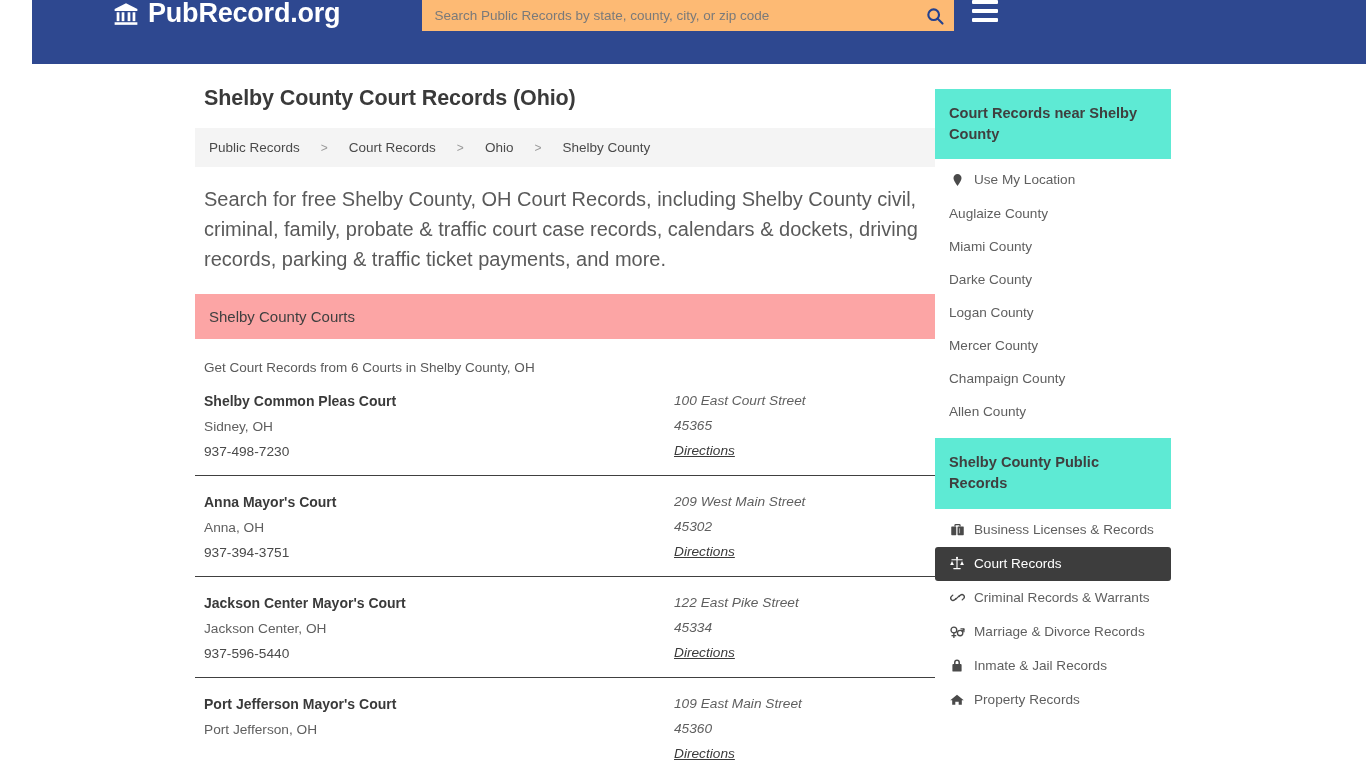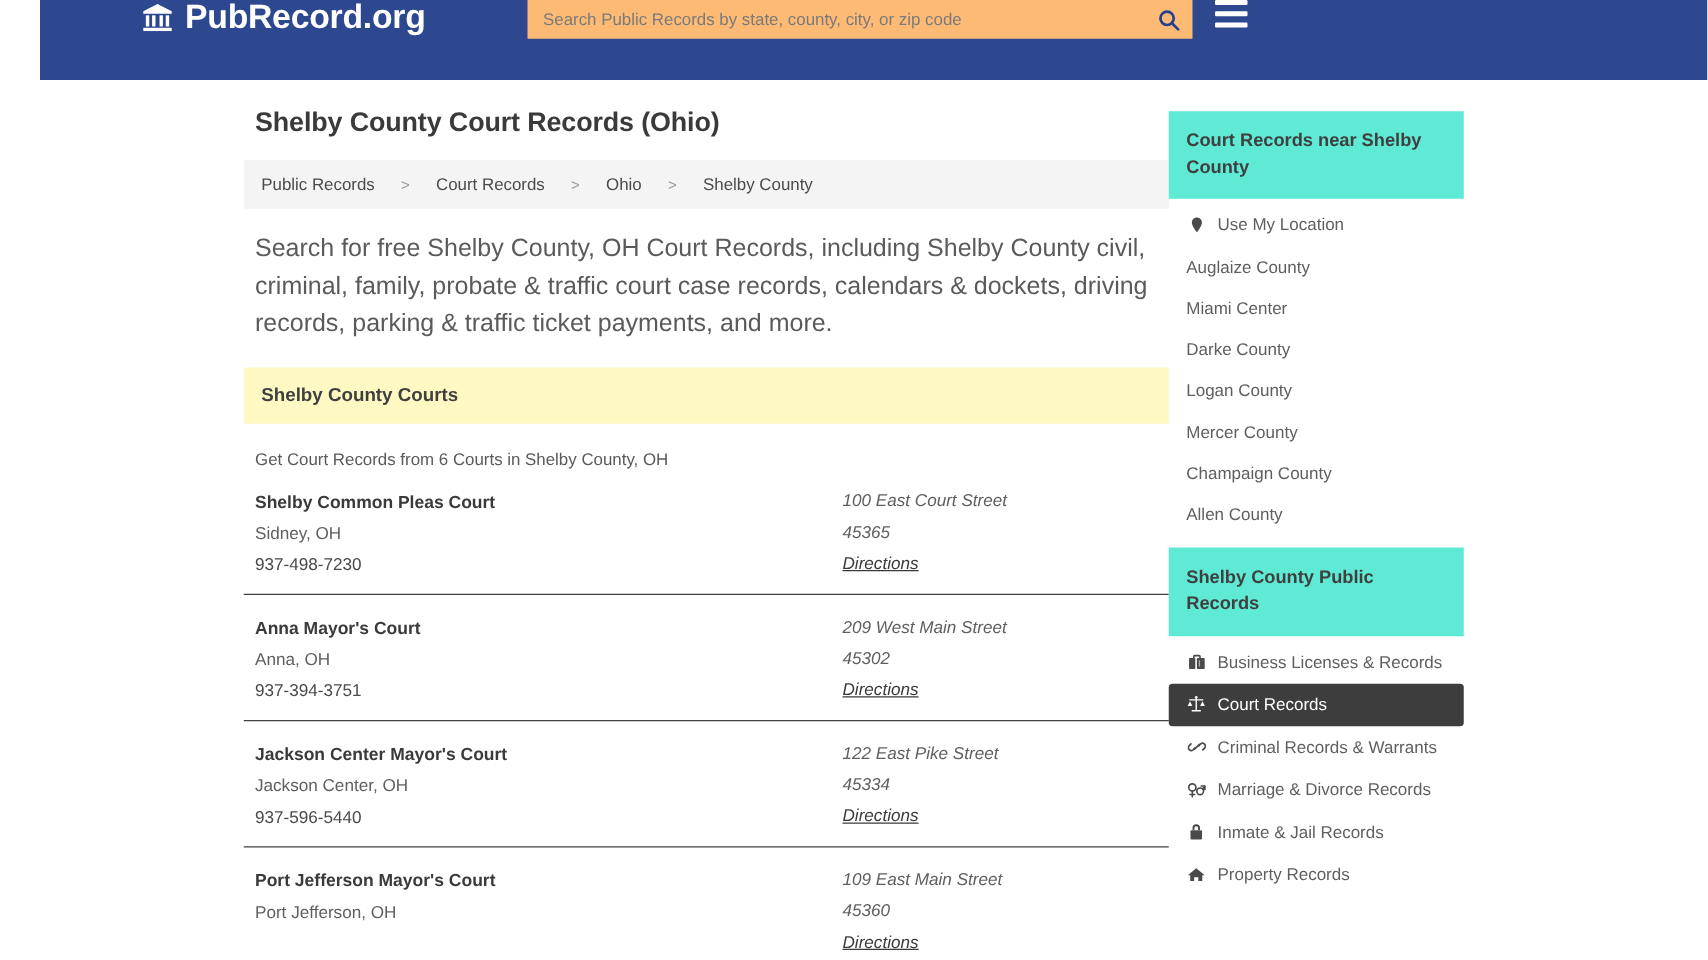"Miami Center" span { text: Center -> County }
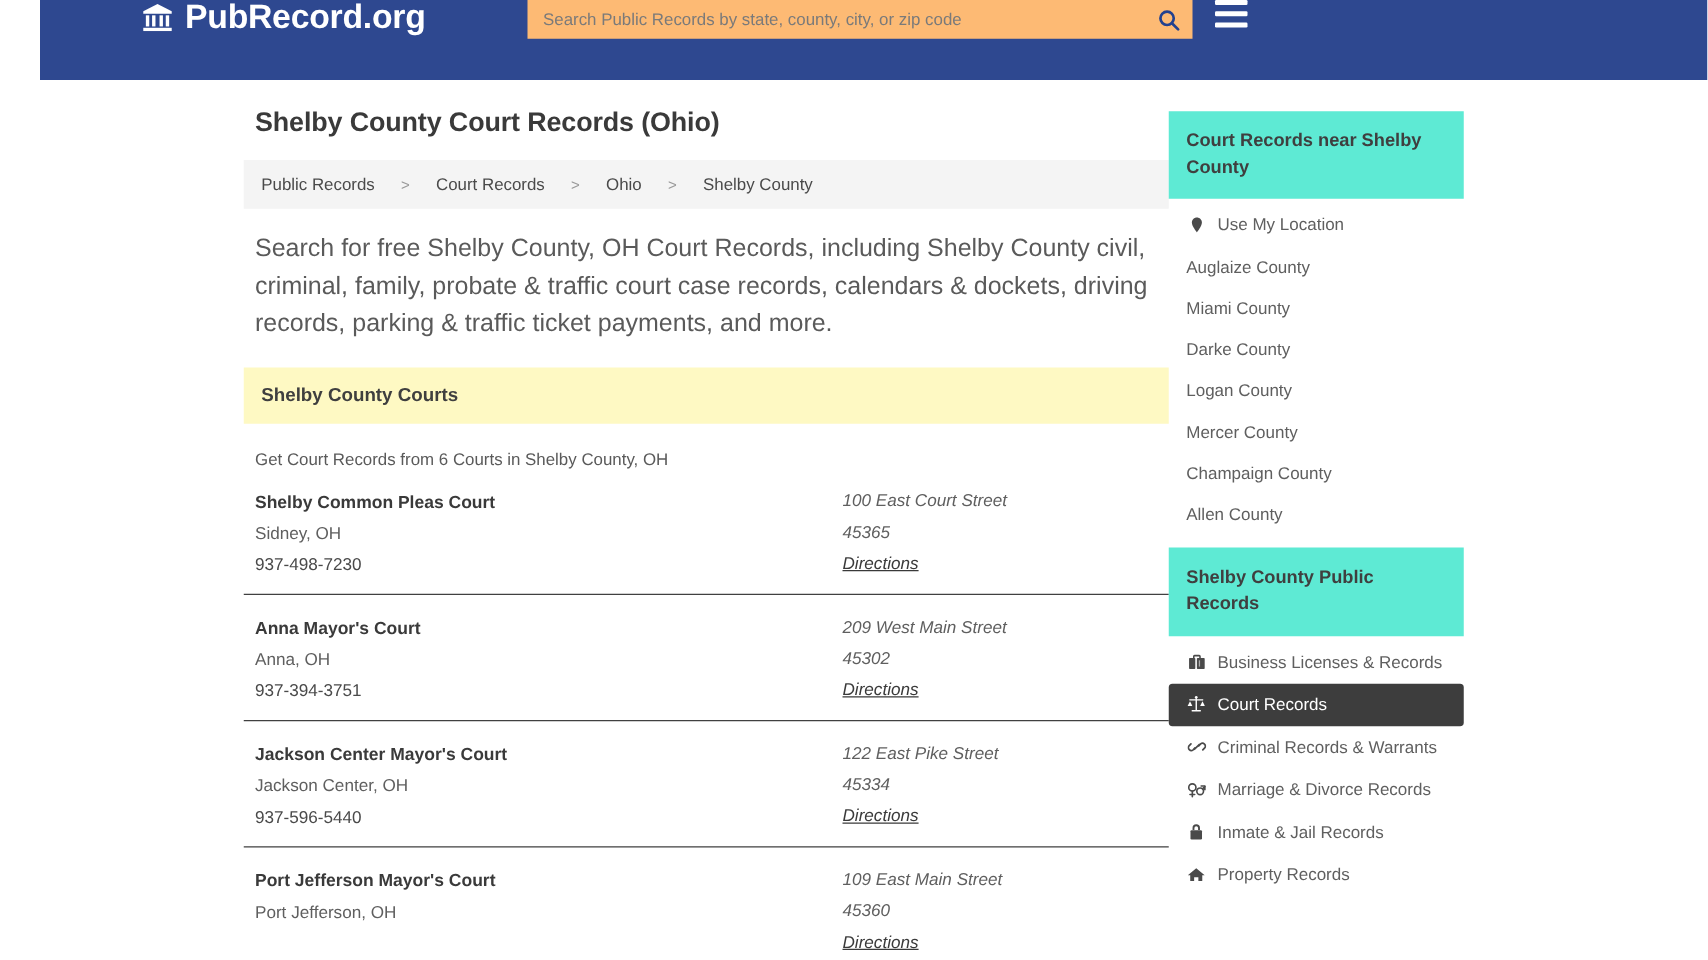"Shelby County Courts" .panel-head { background: #fef9c3 -> #fca5a5; font-weight: bold -> normal }
